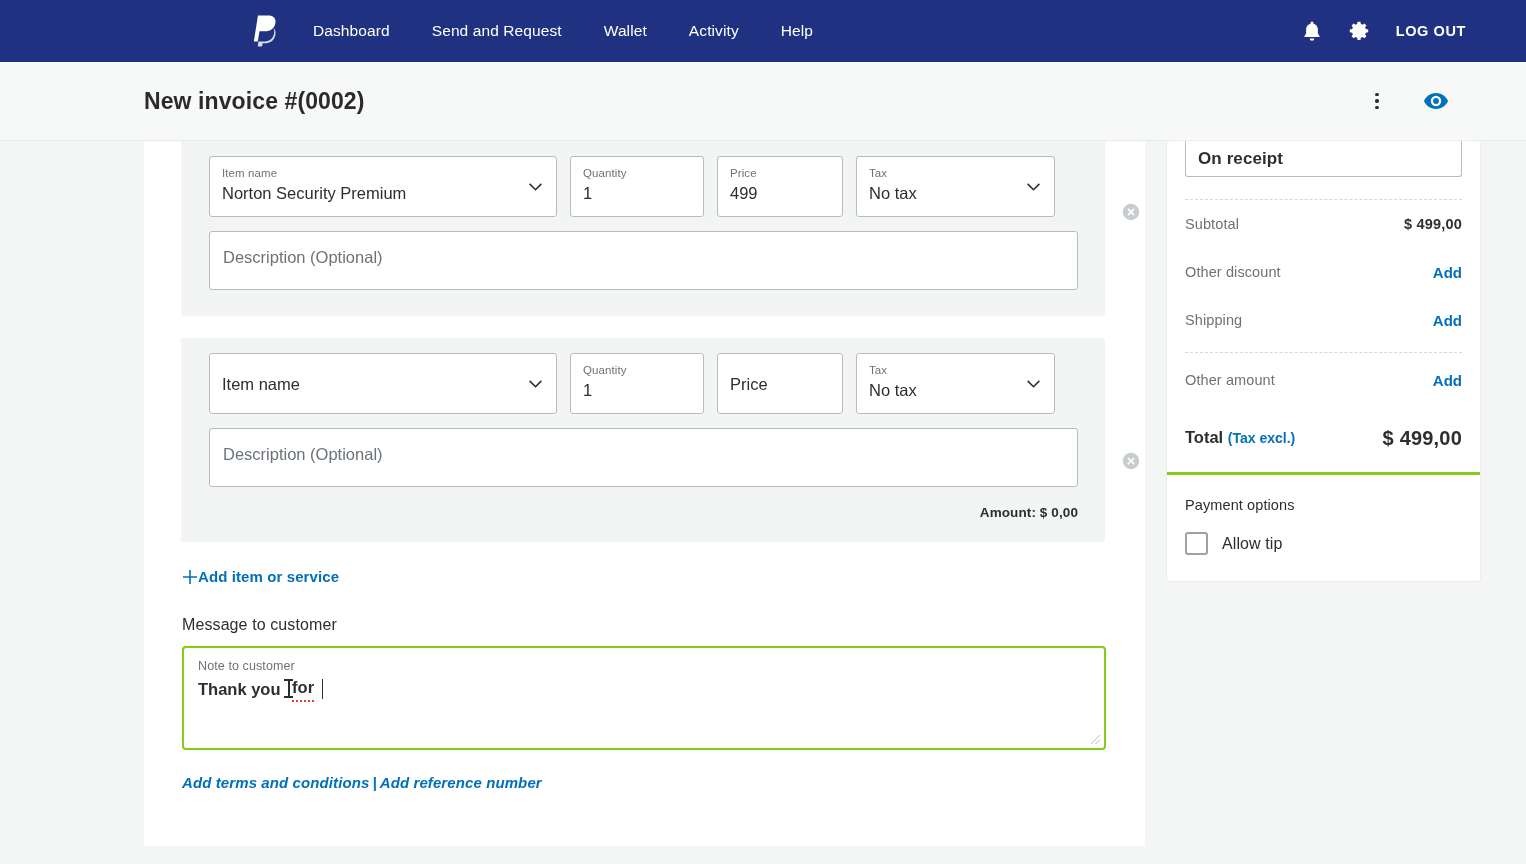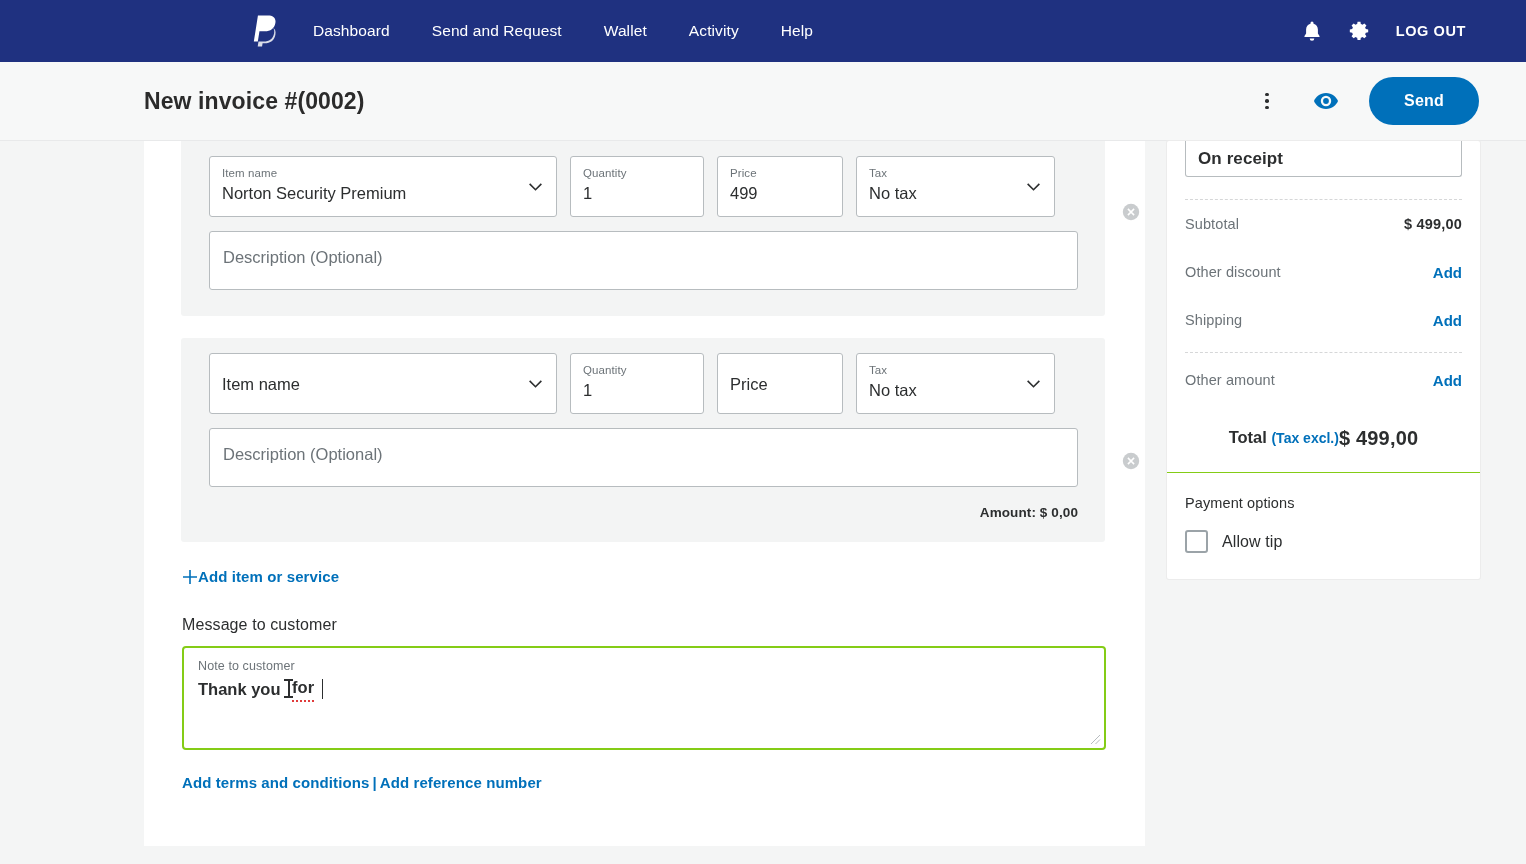"Send" button.send-btn { html: <button>Send</button> -> none }
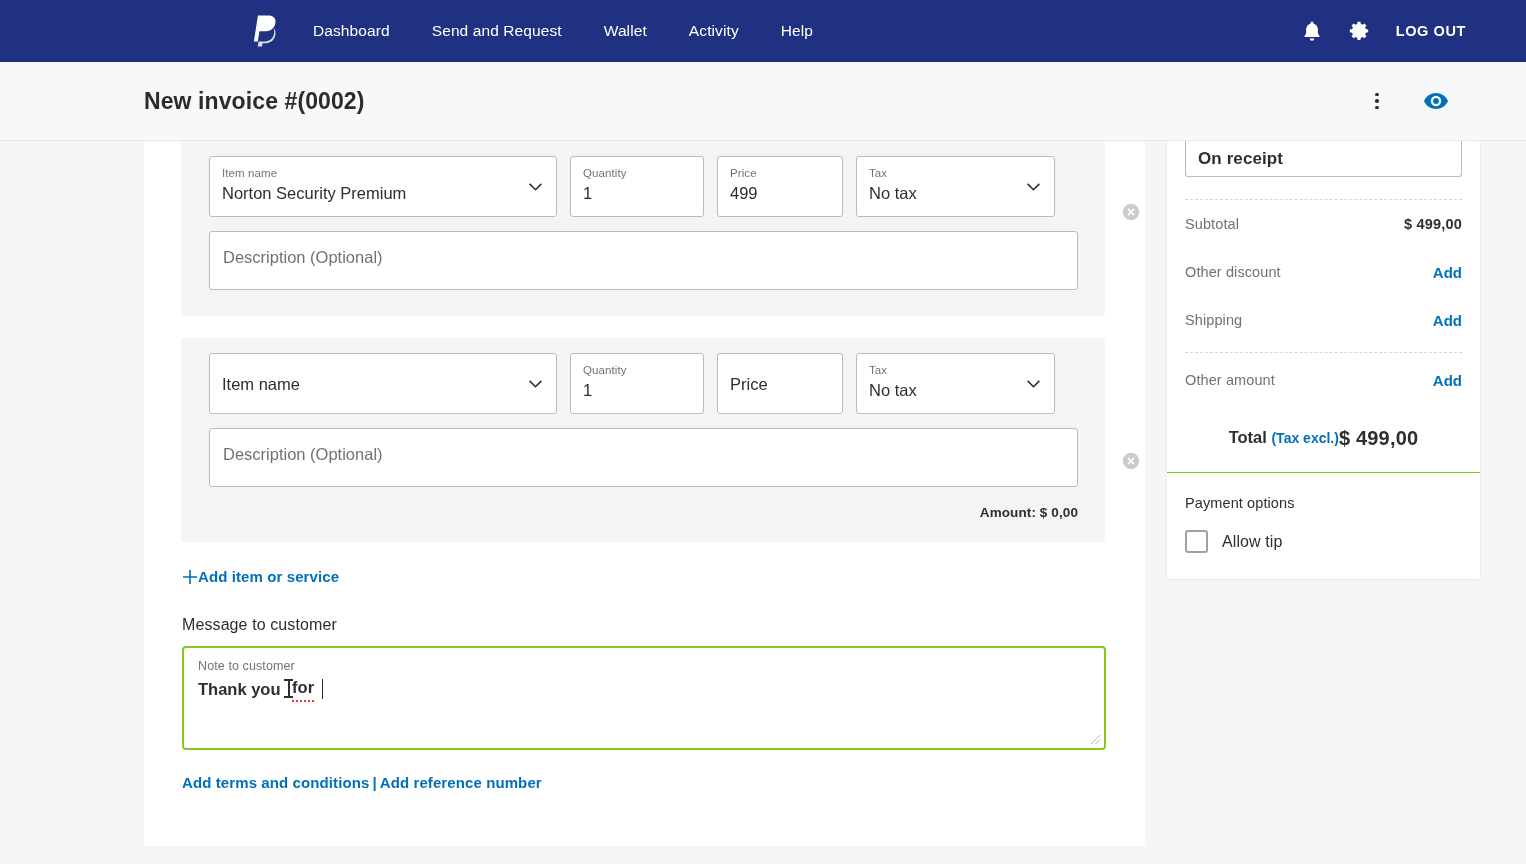"Total (Tax excl.)" .total-row { border-bottom: 1px solid #84cc16 -> 3px solid #84cc16; justify-content: center -> space-between }
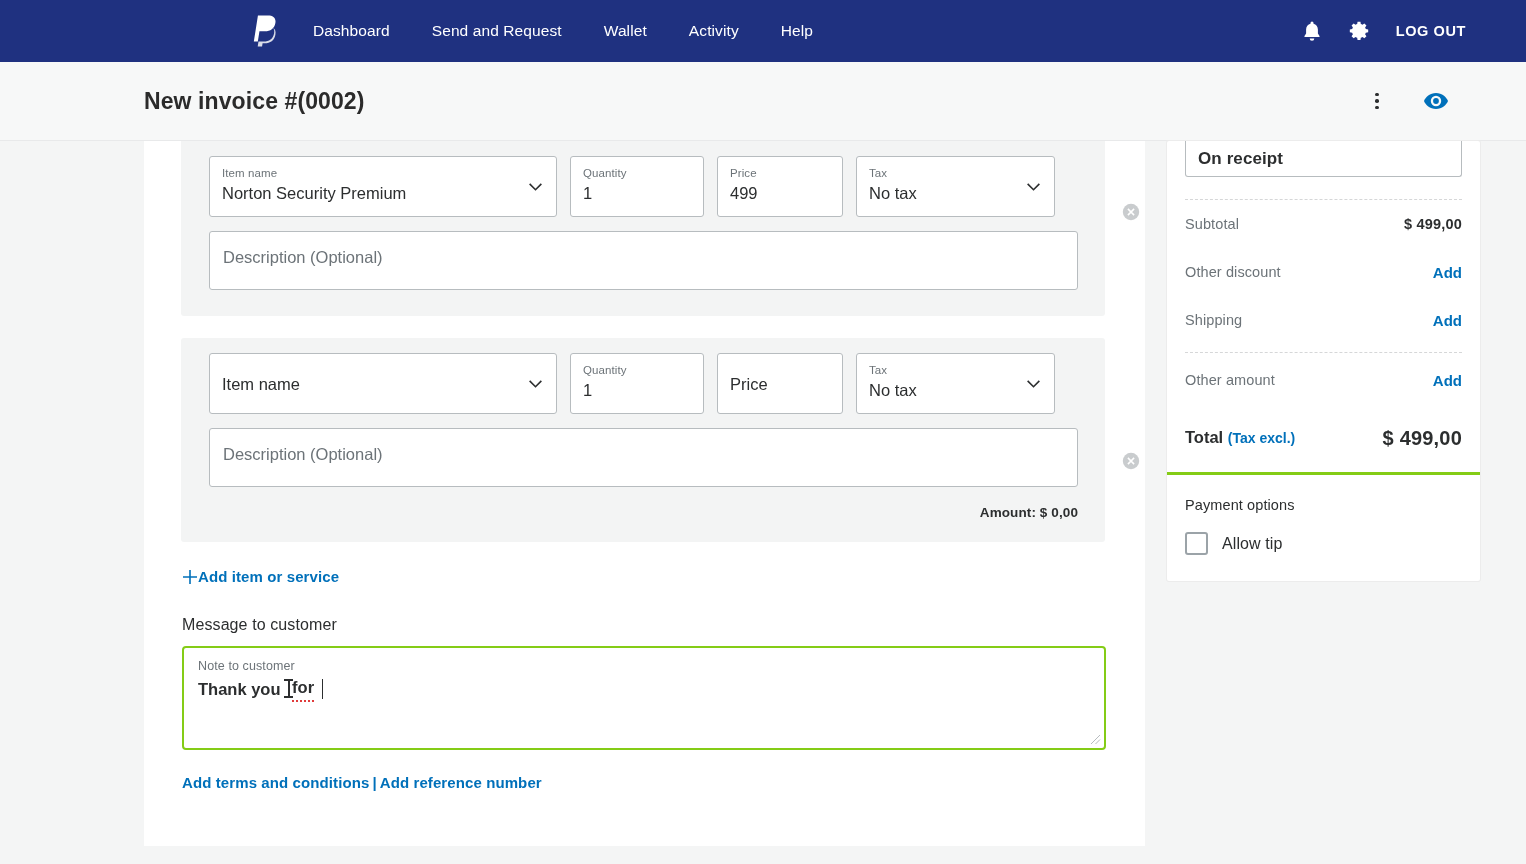"Add terms and conditions |" .bottom-links { font-style: none -> italic }
